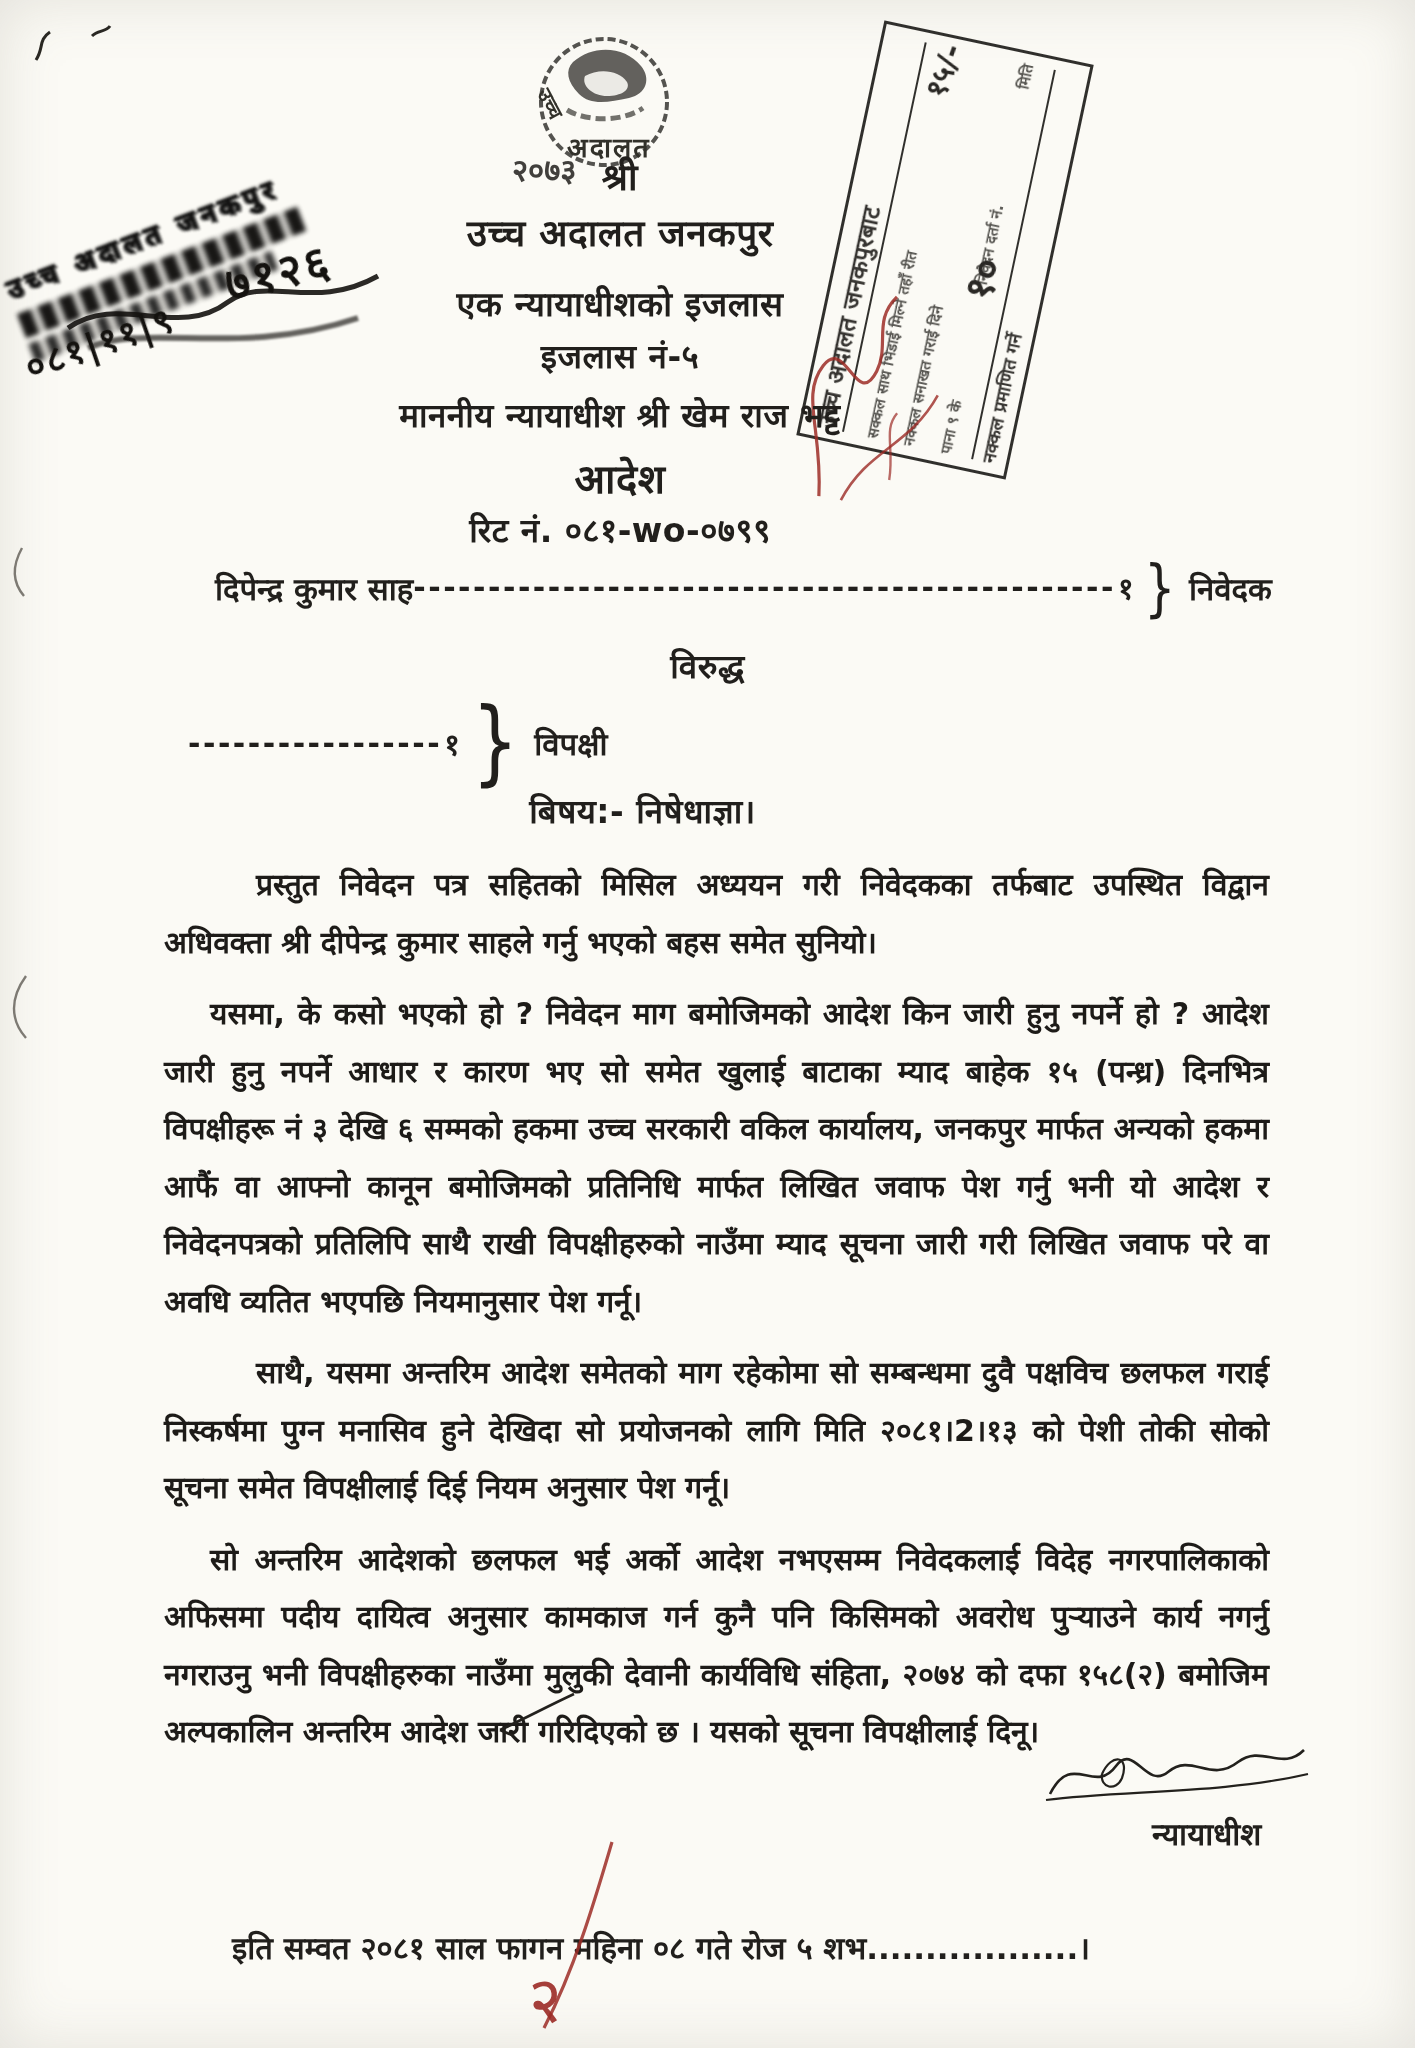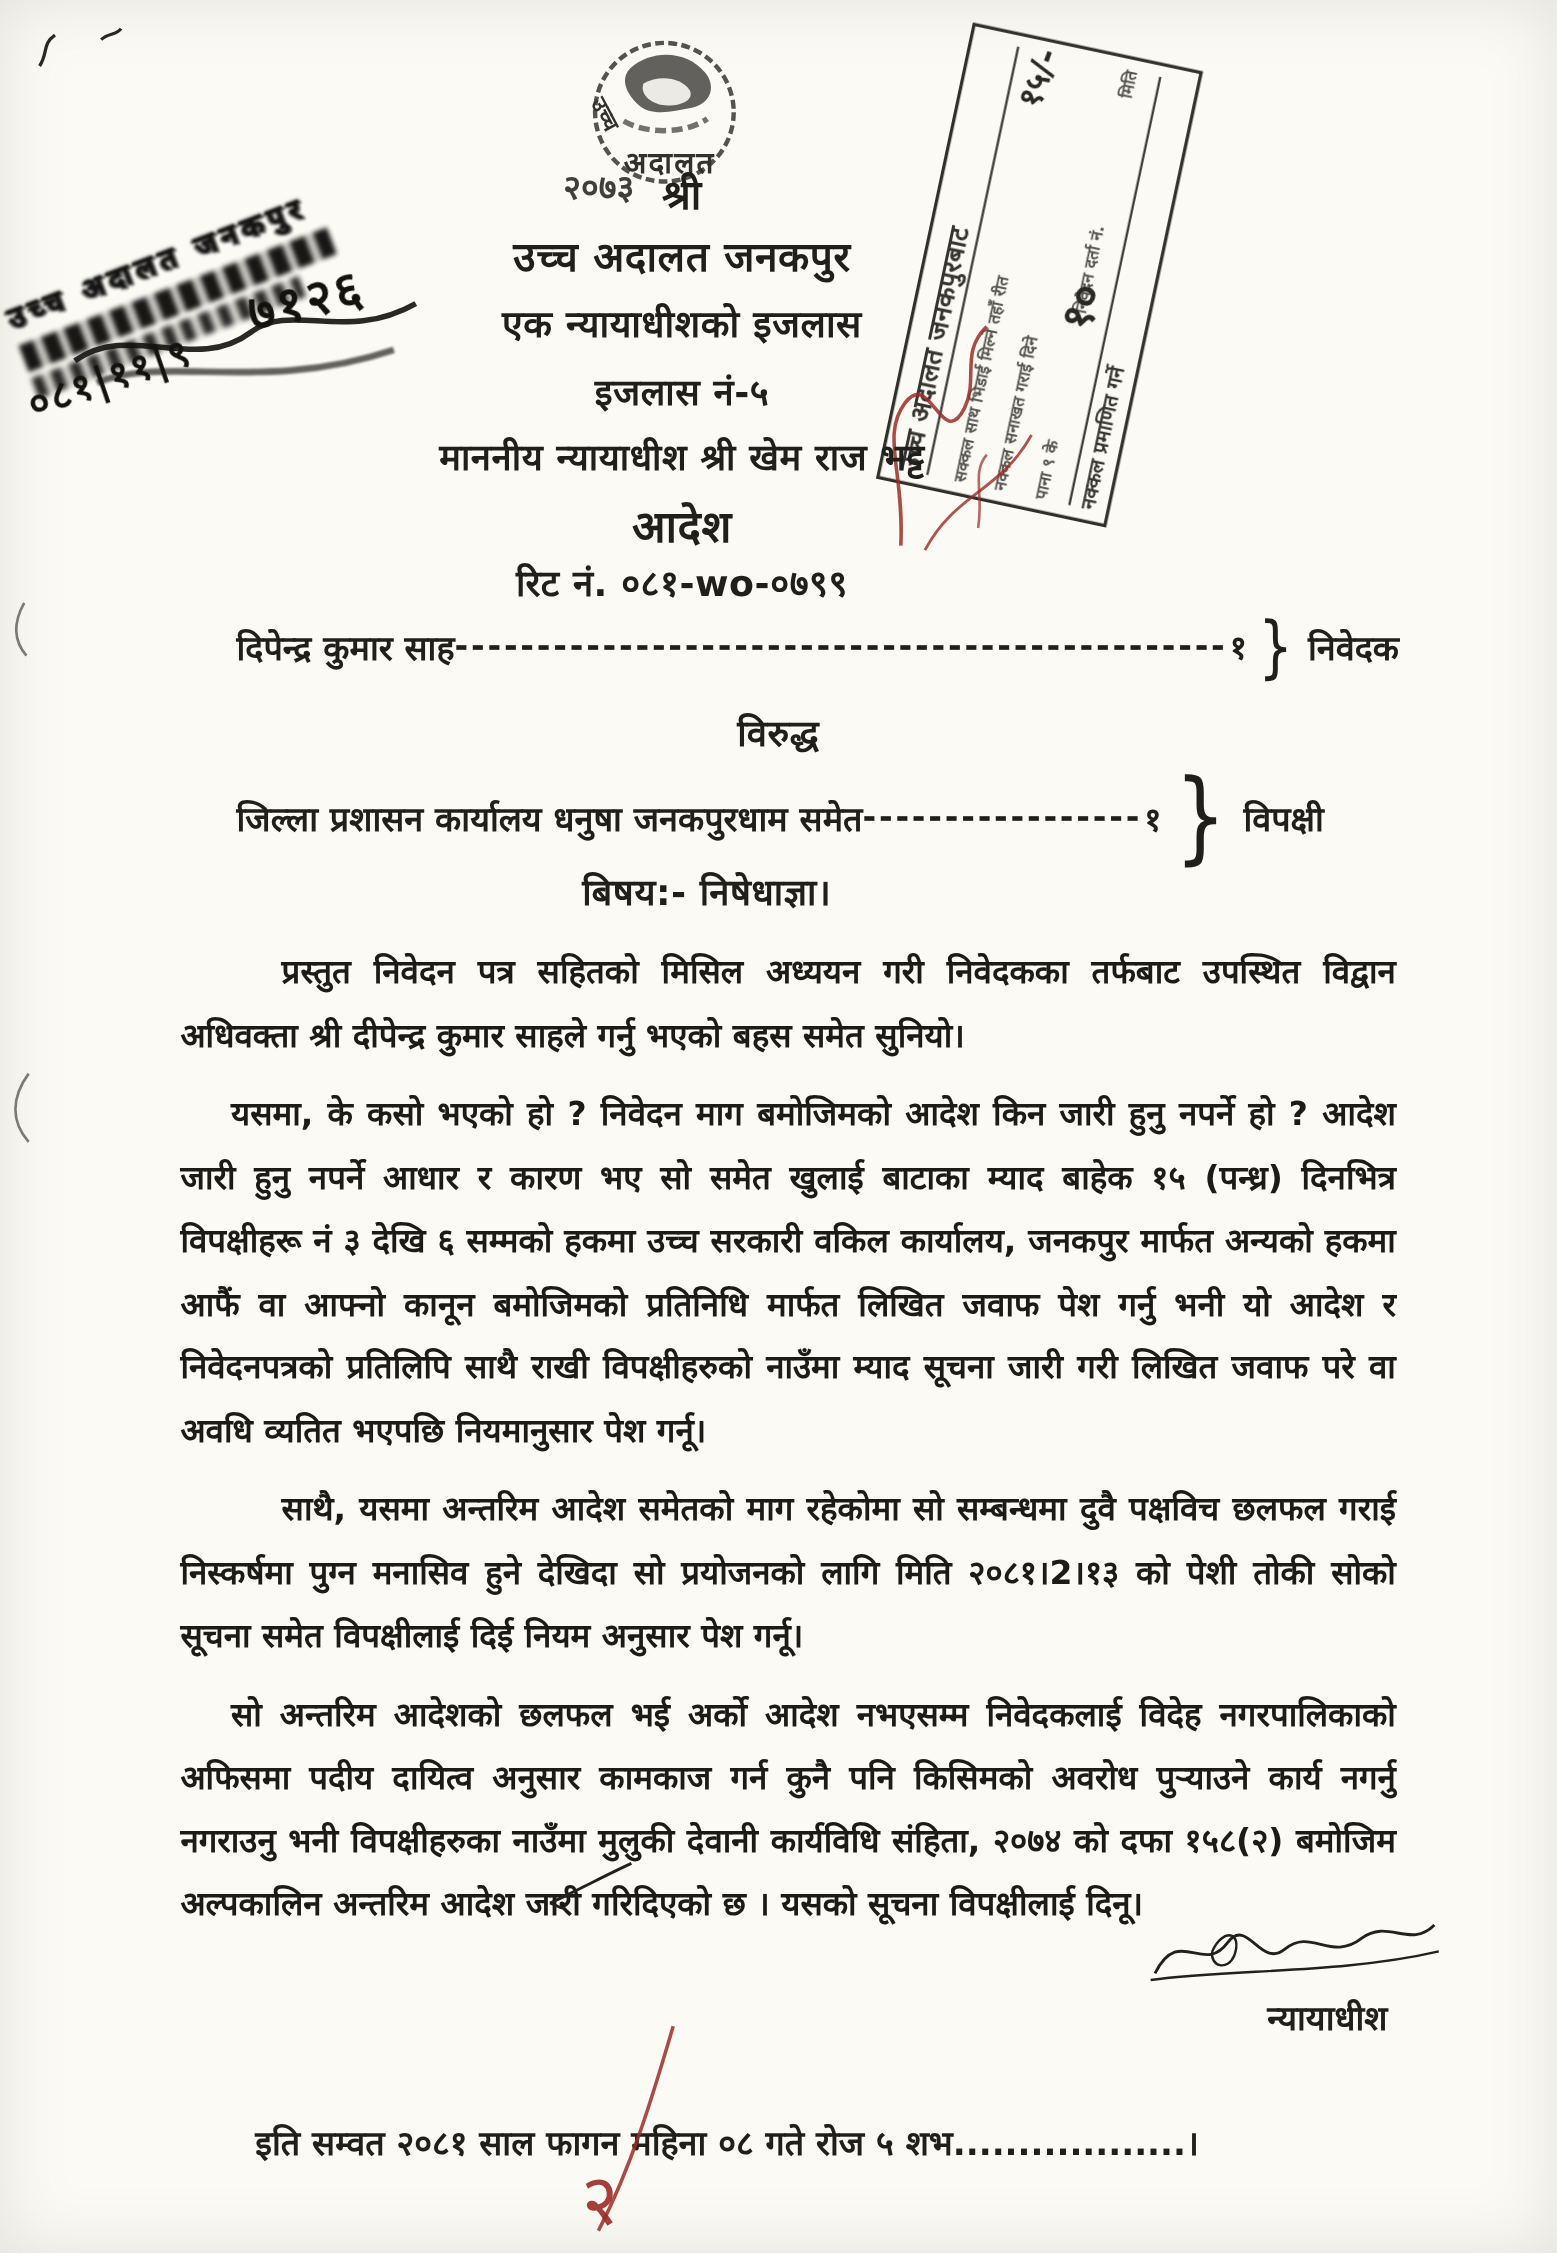"एक न्यायाधीशको इजलास" div.abs { top: 270px -> 280px }
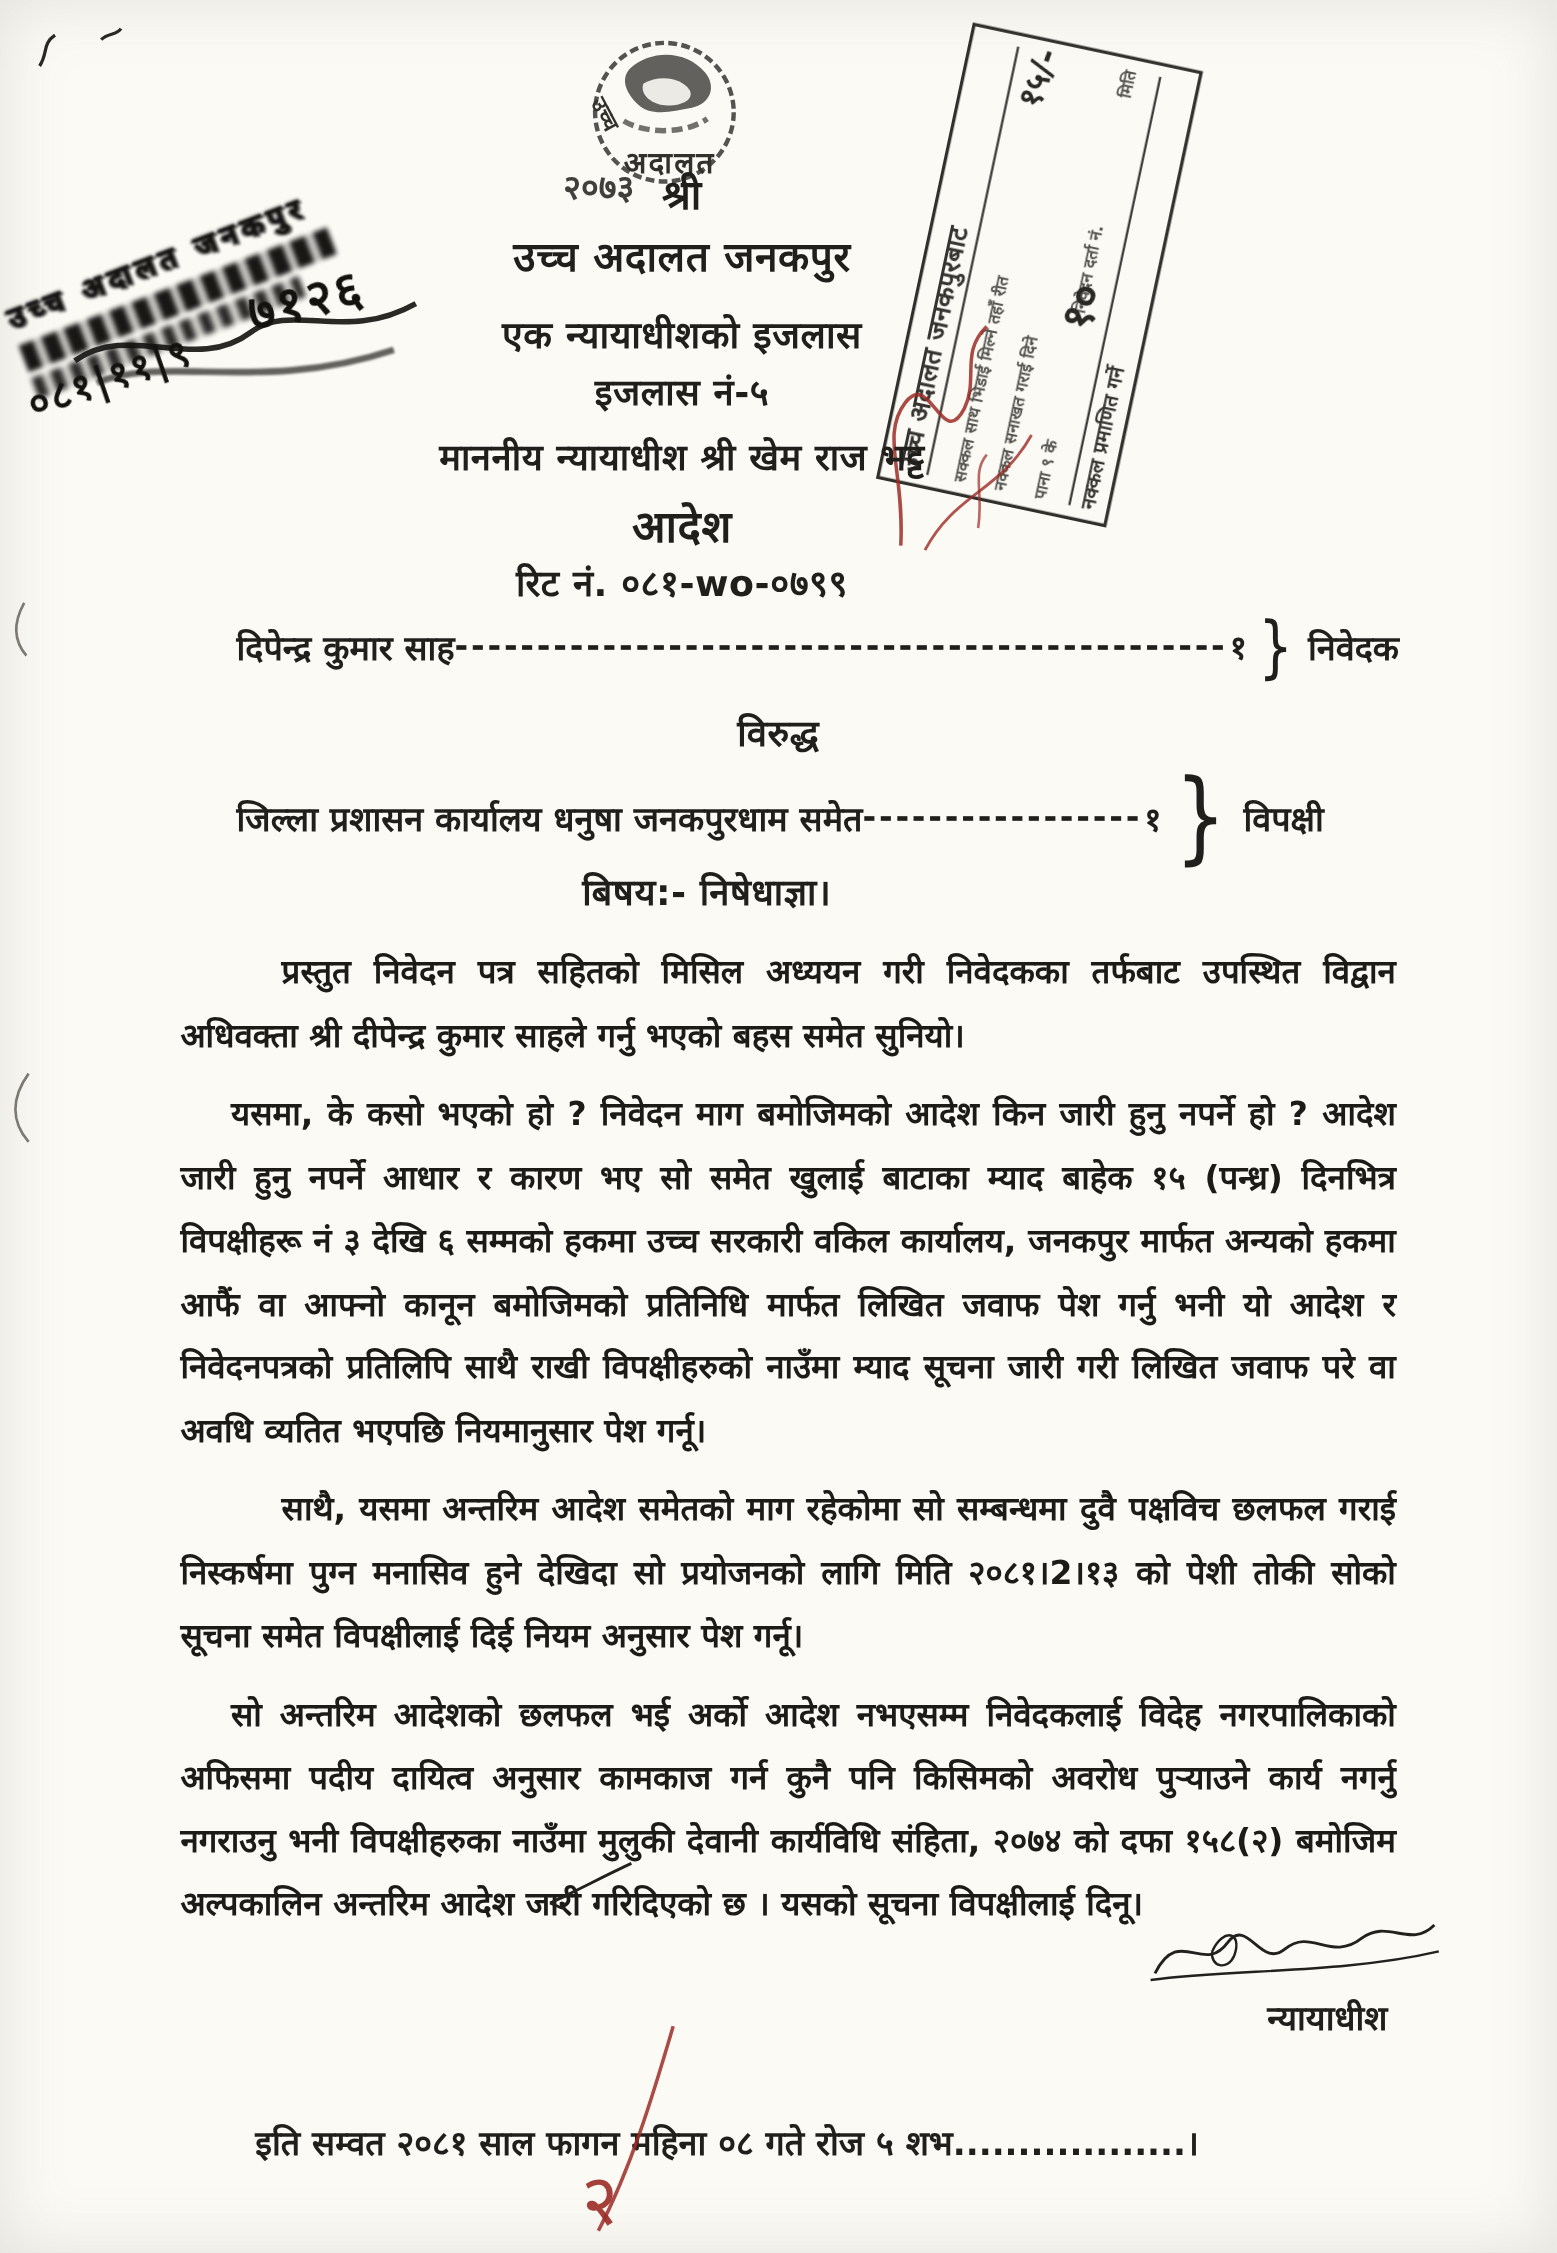"जिल्ला प्रशासन कार्यालय धनुषा जनकपुरधाम" span.party-name { html: <span>जिल्ला प्रशासन कार्यालय धनुषा जनकपुरधाम समेत</span> -> none }
